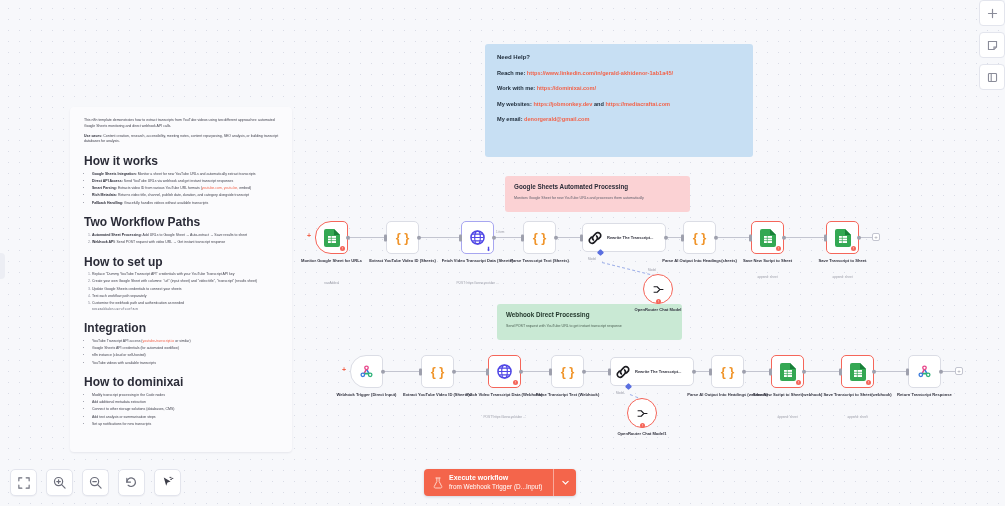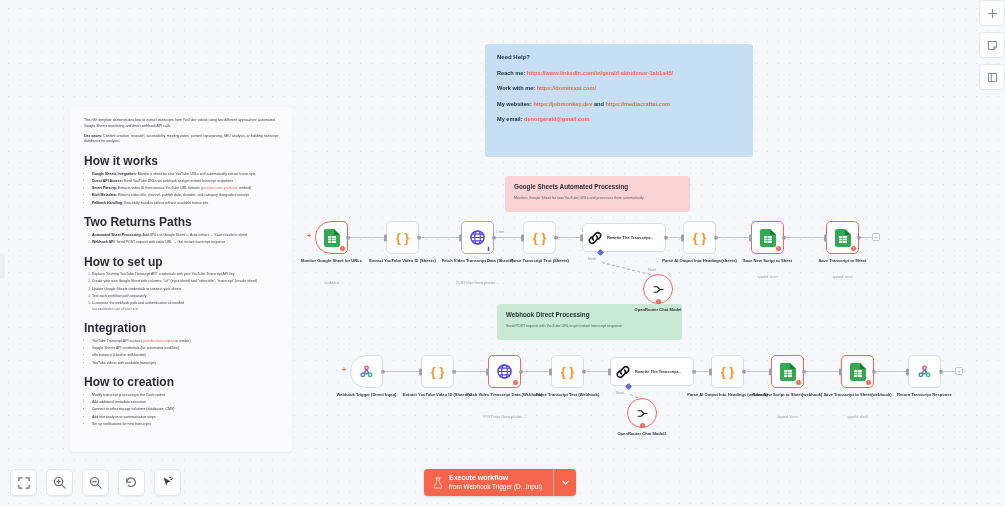"Two Returns Paths" h2 { text: Returns -> Workflow }
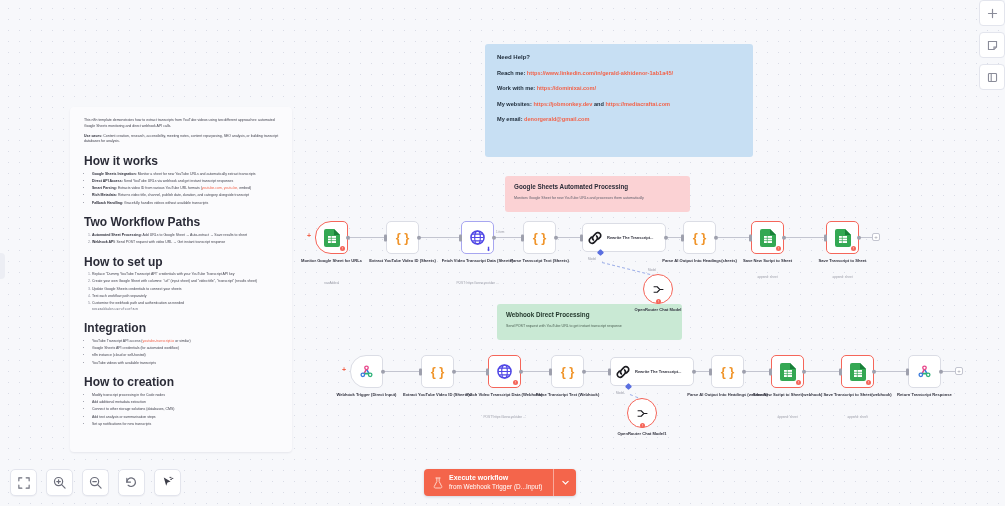"How to creation" h2 { text: creation -> dominixai }
